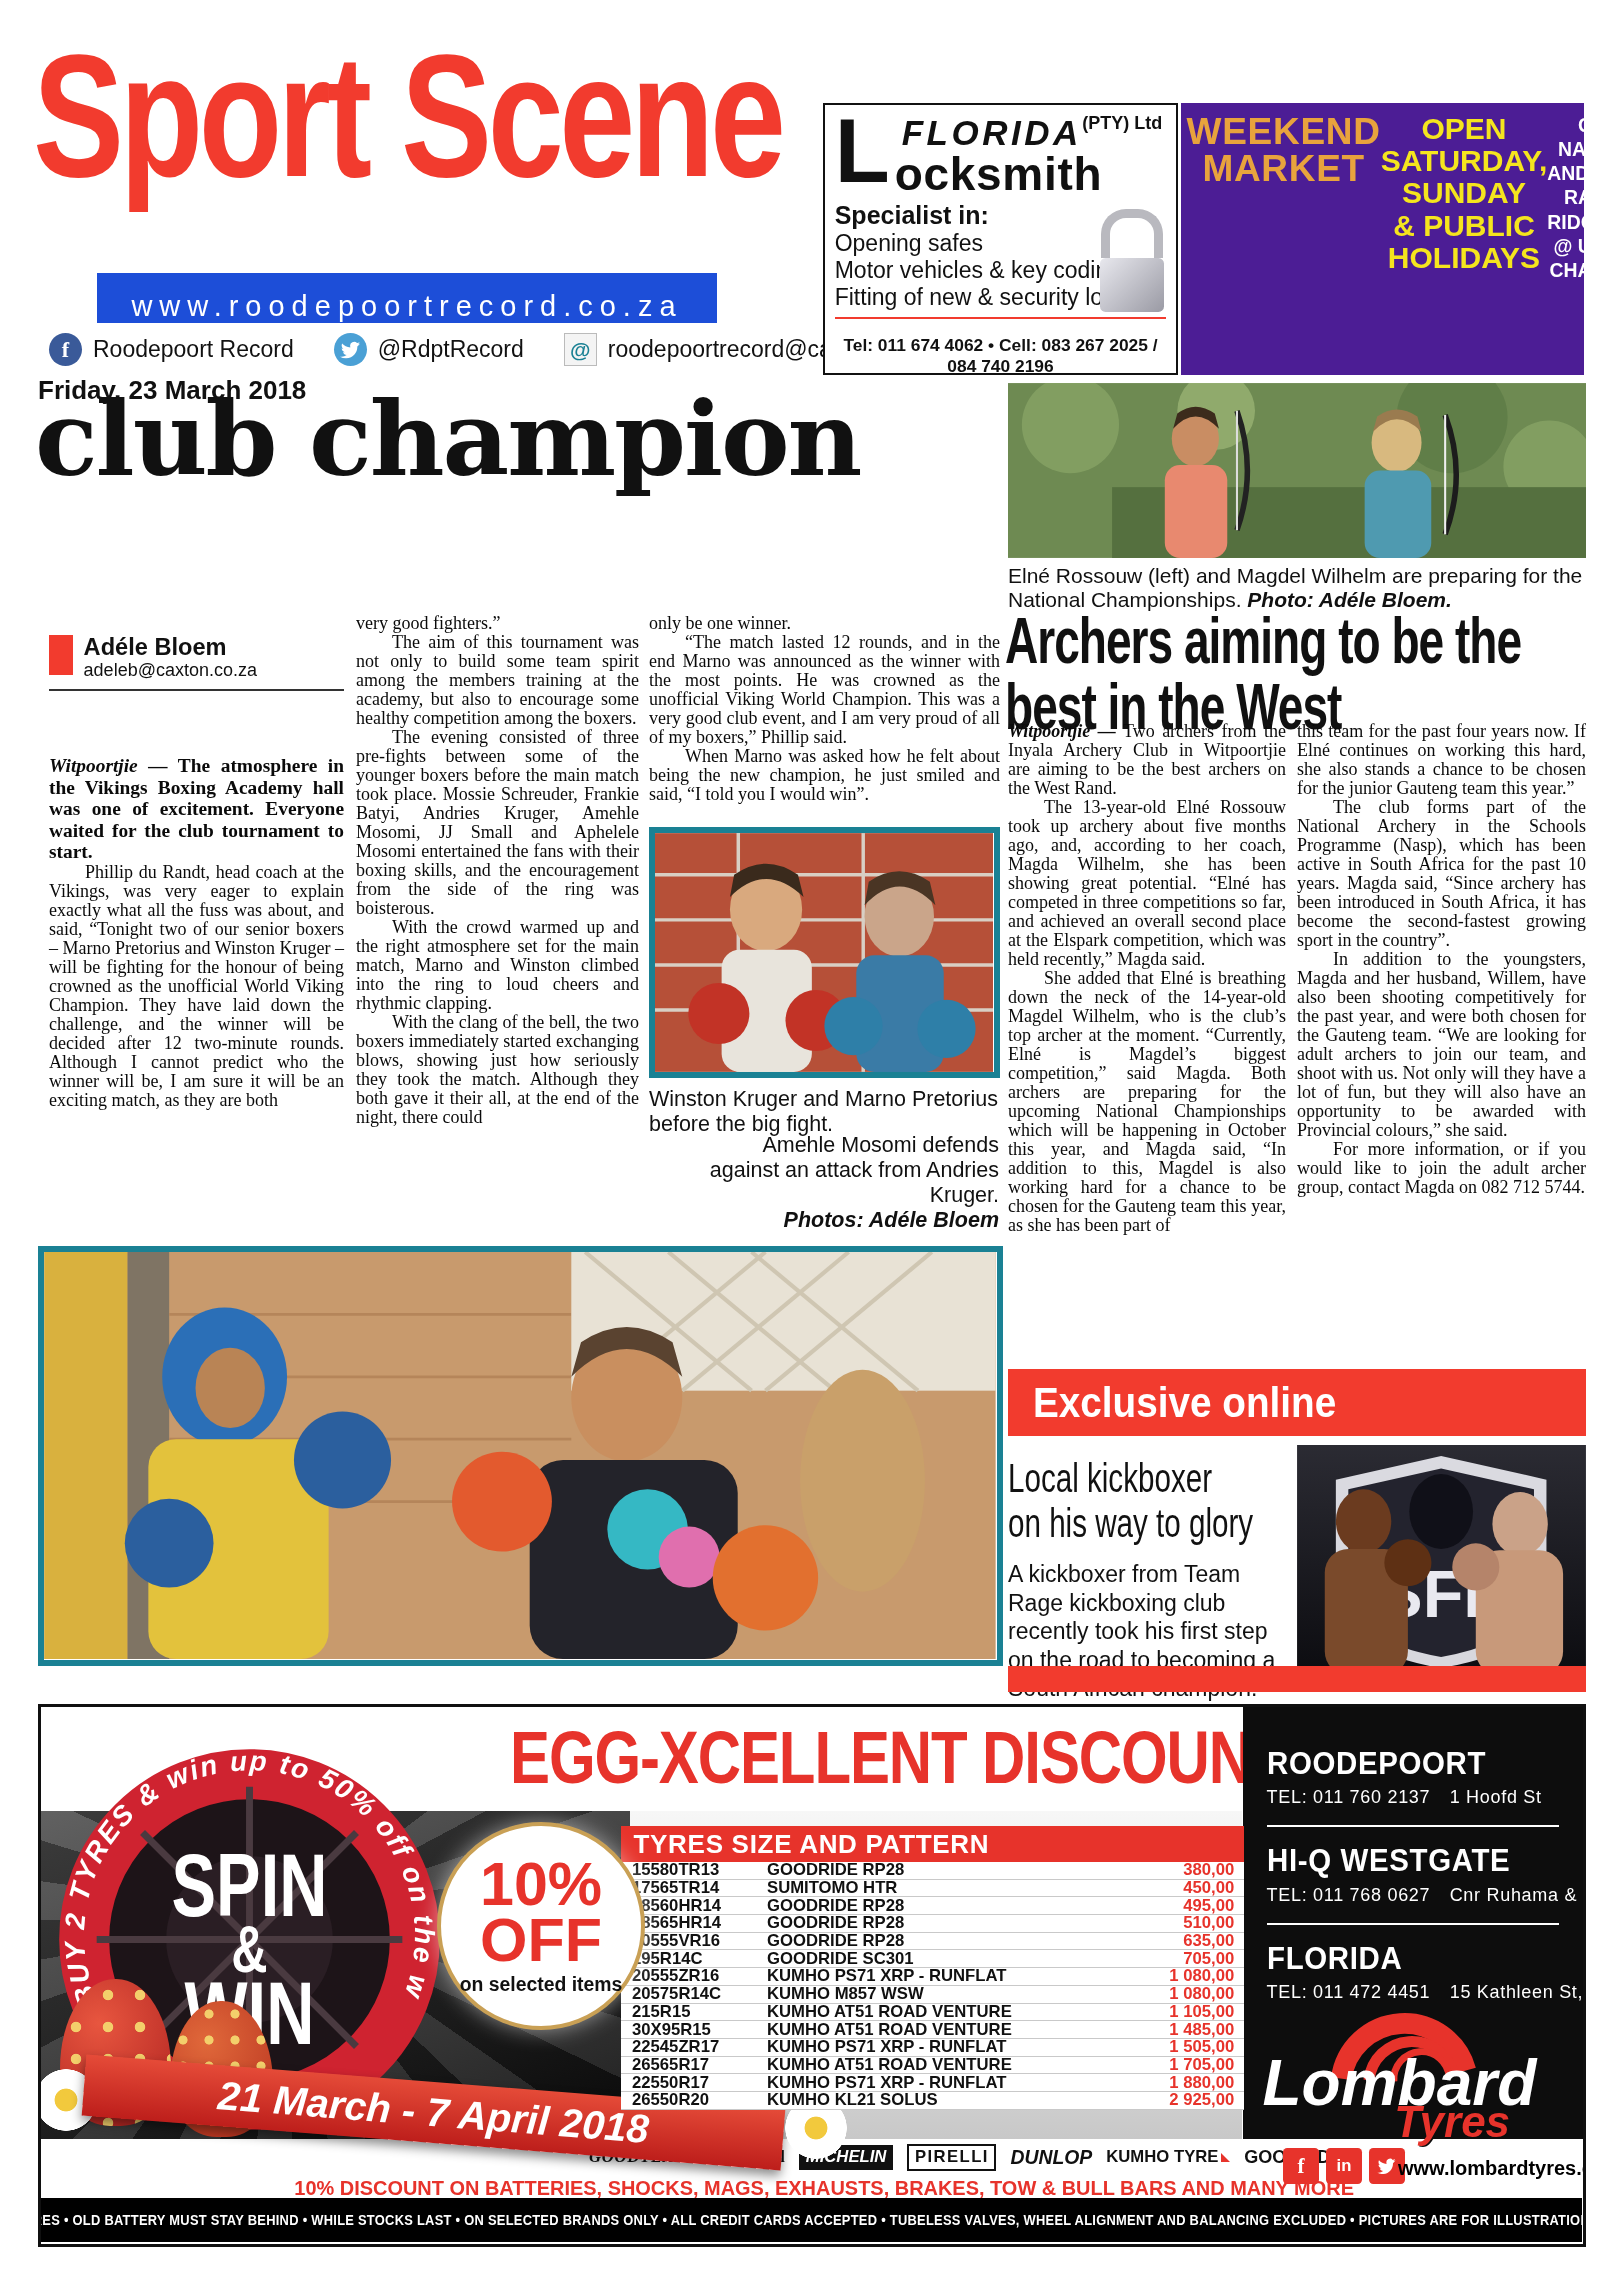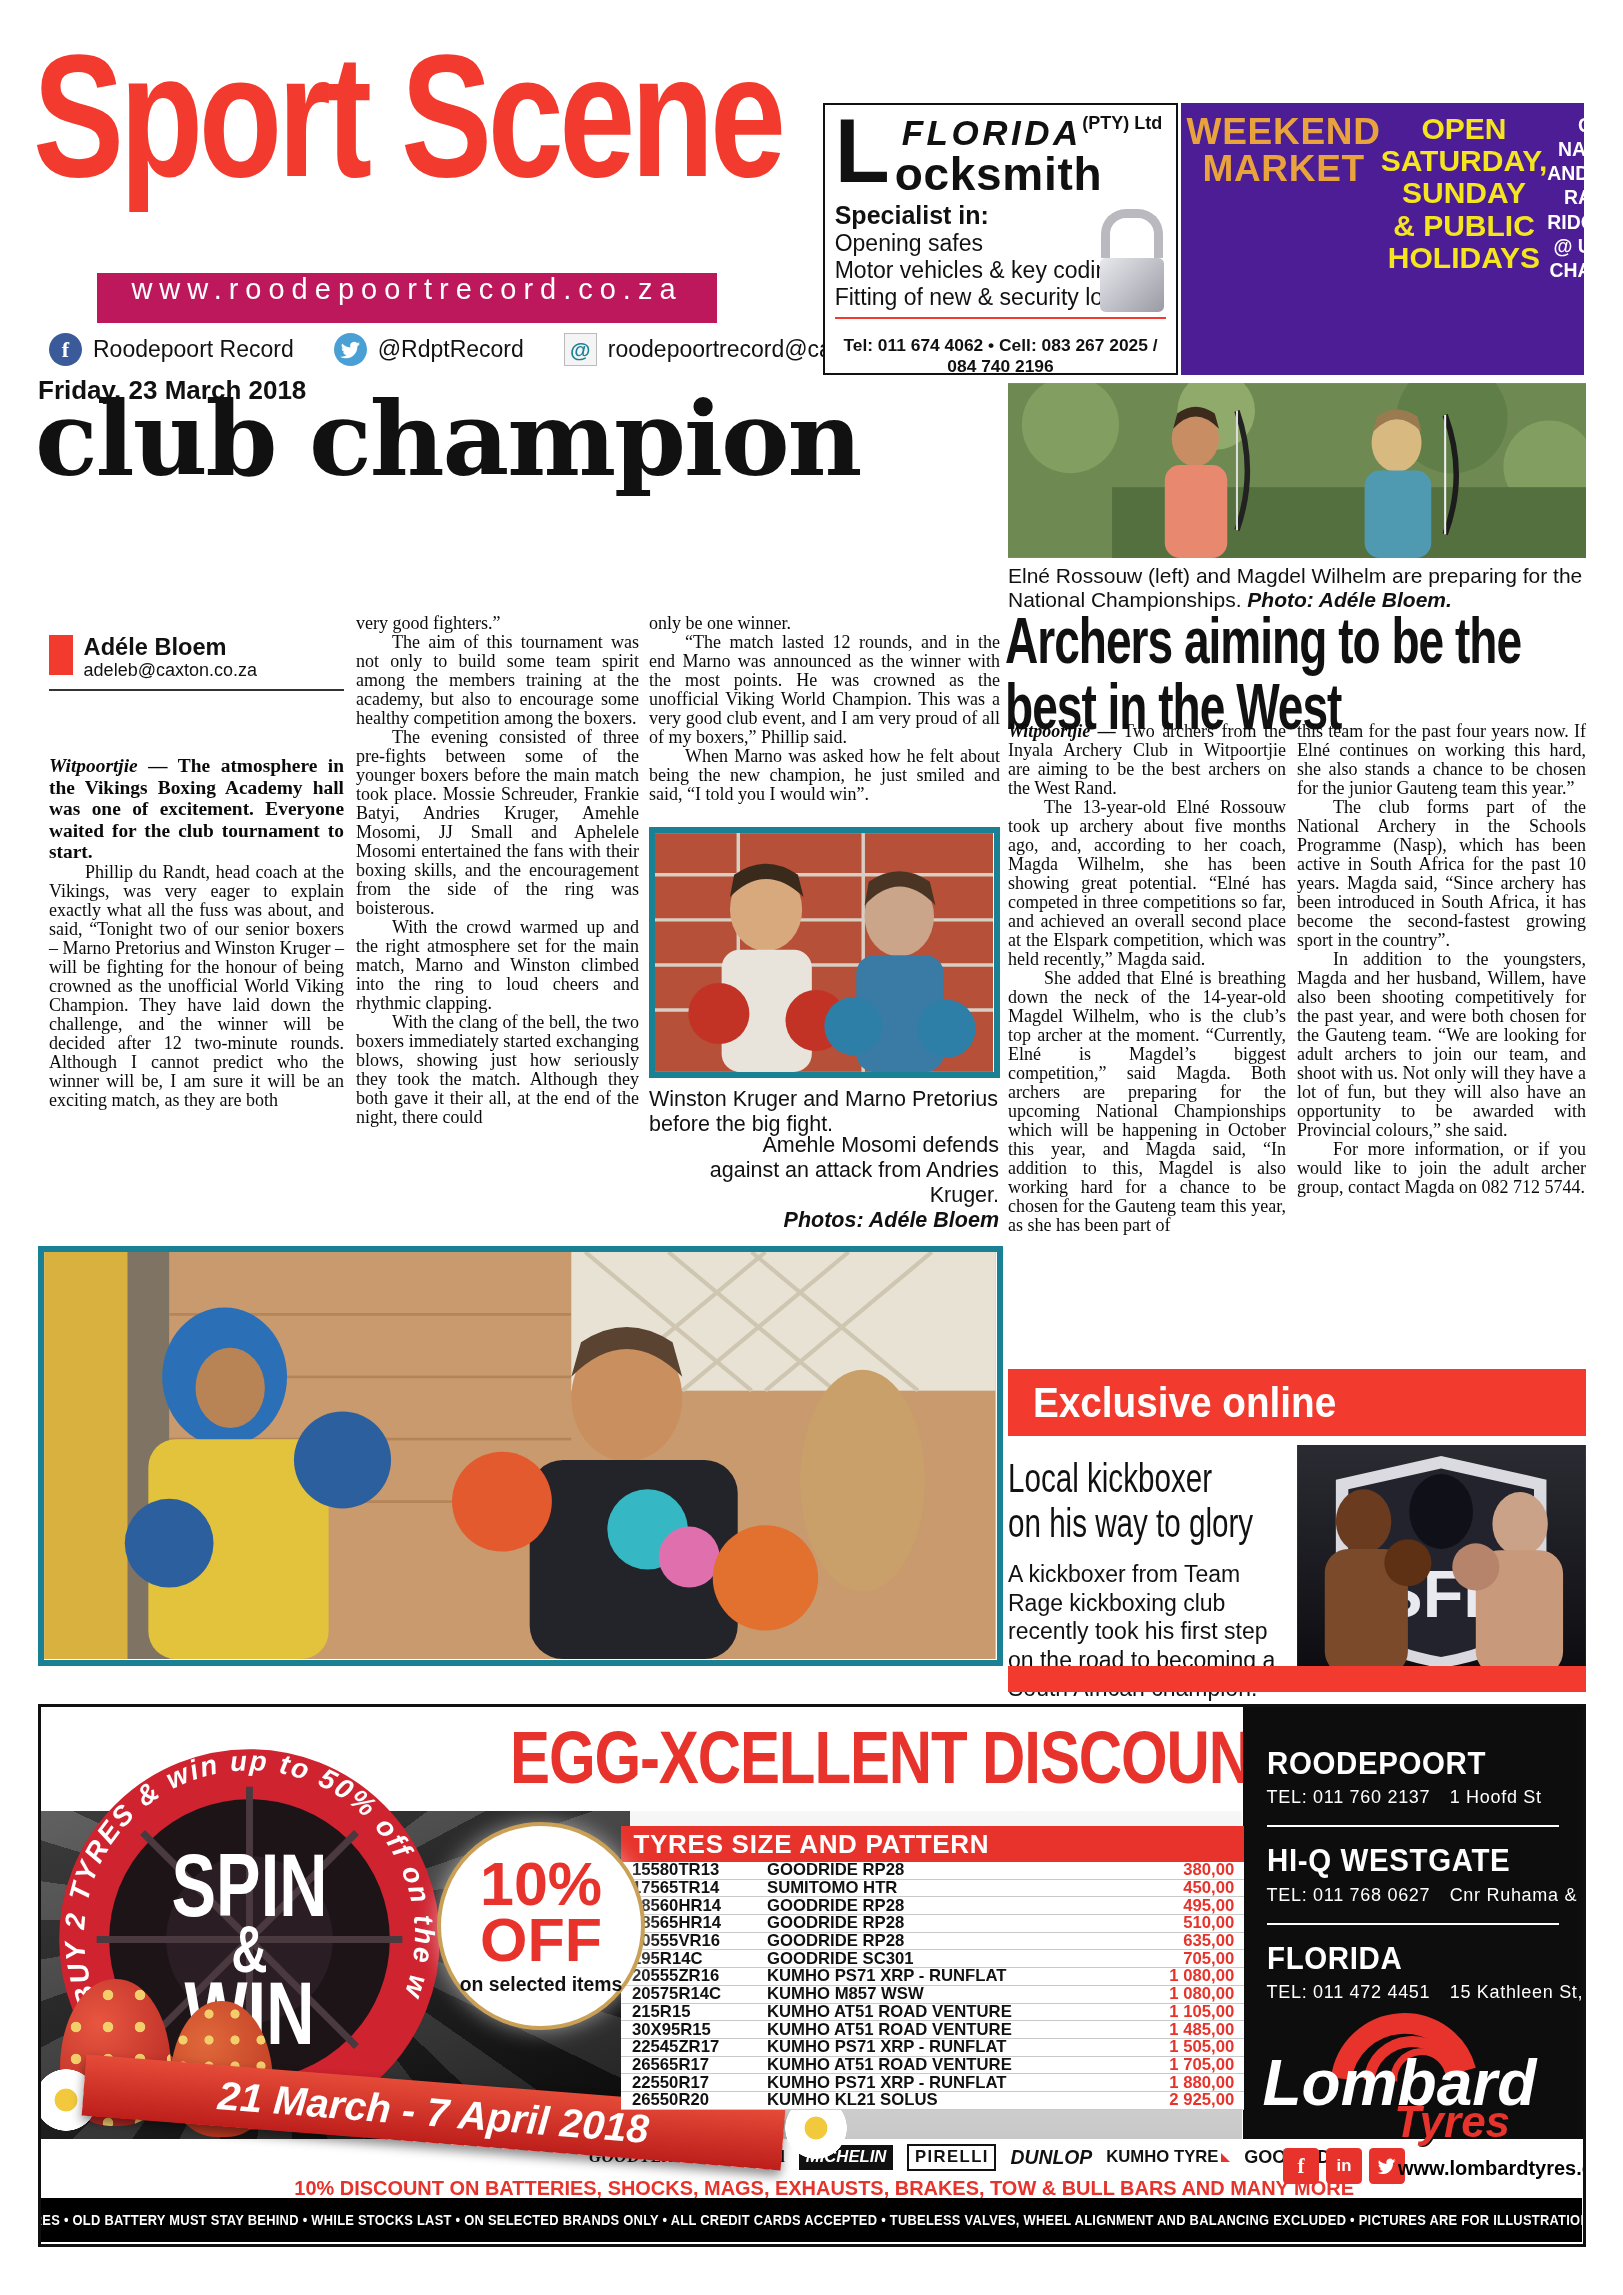"www.roodepoortrecord.co.za" .web-bar { align-items: flex-start -> flex-end; background: #be185d -> #1d4ed8 }
